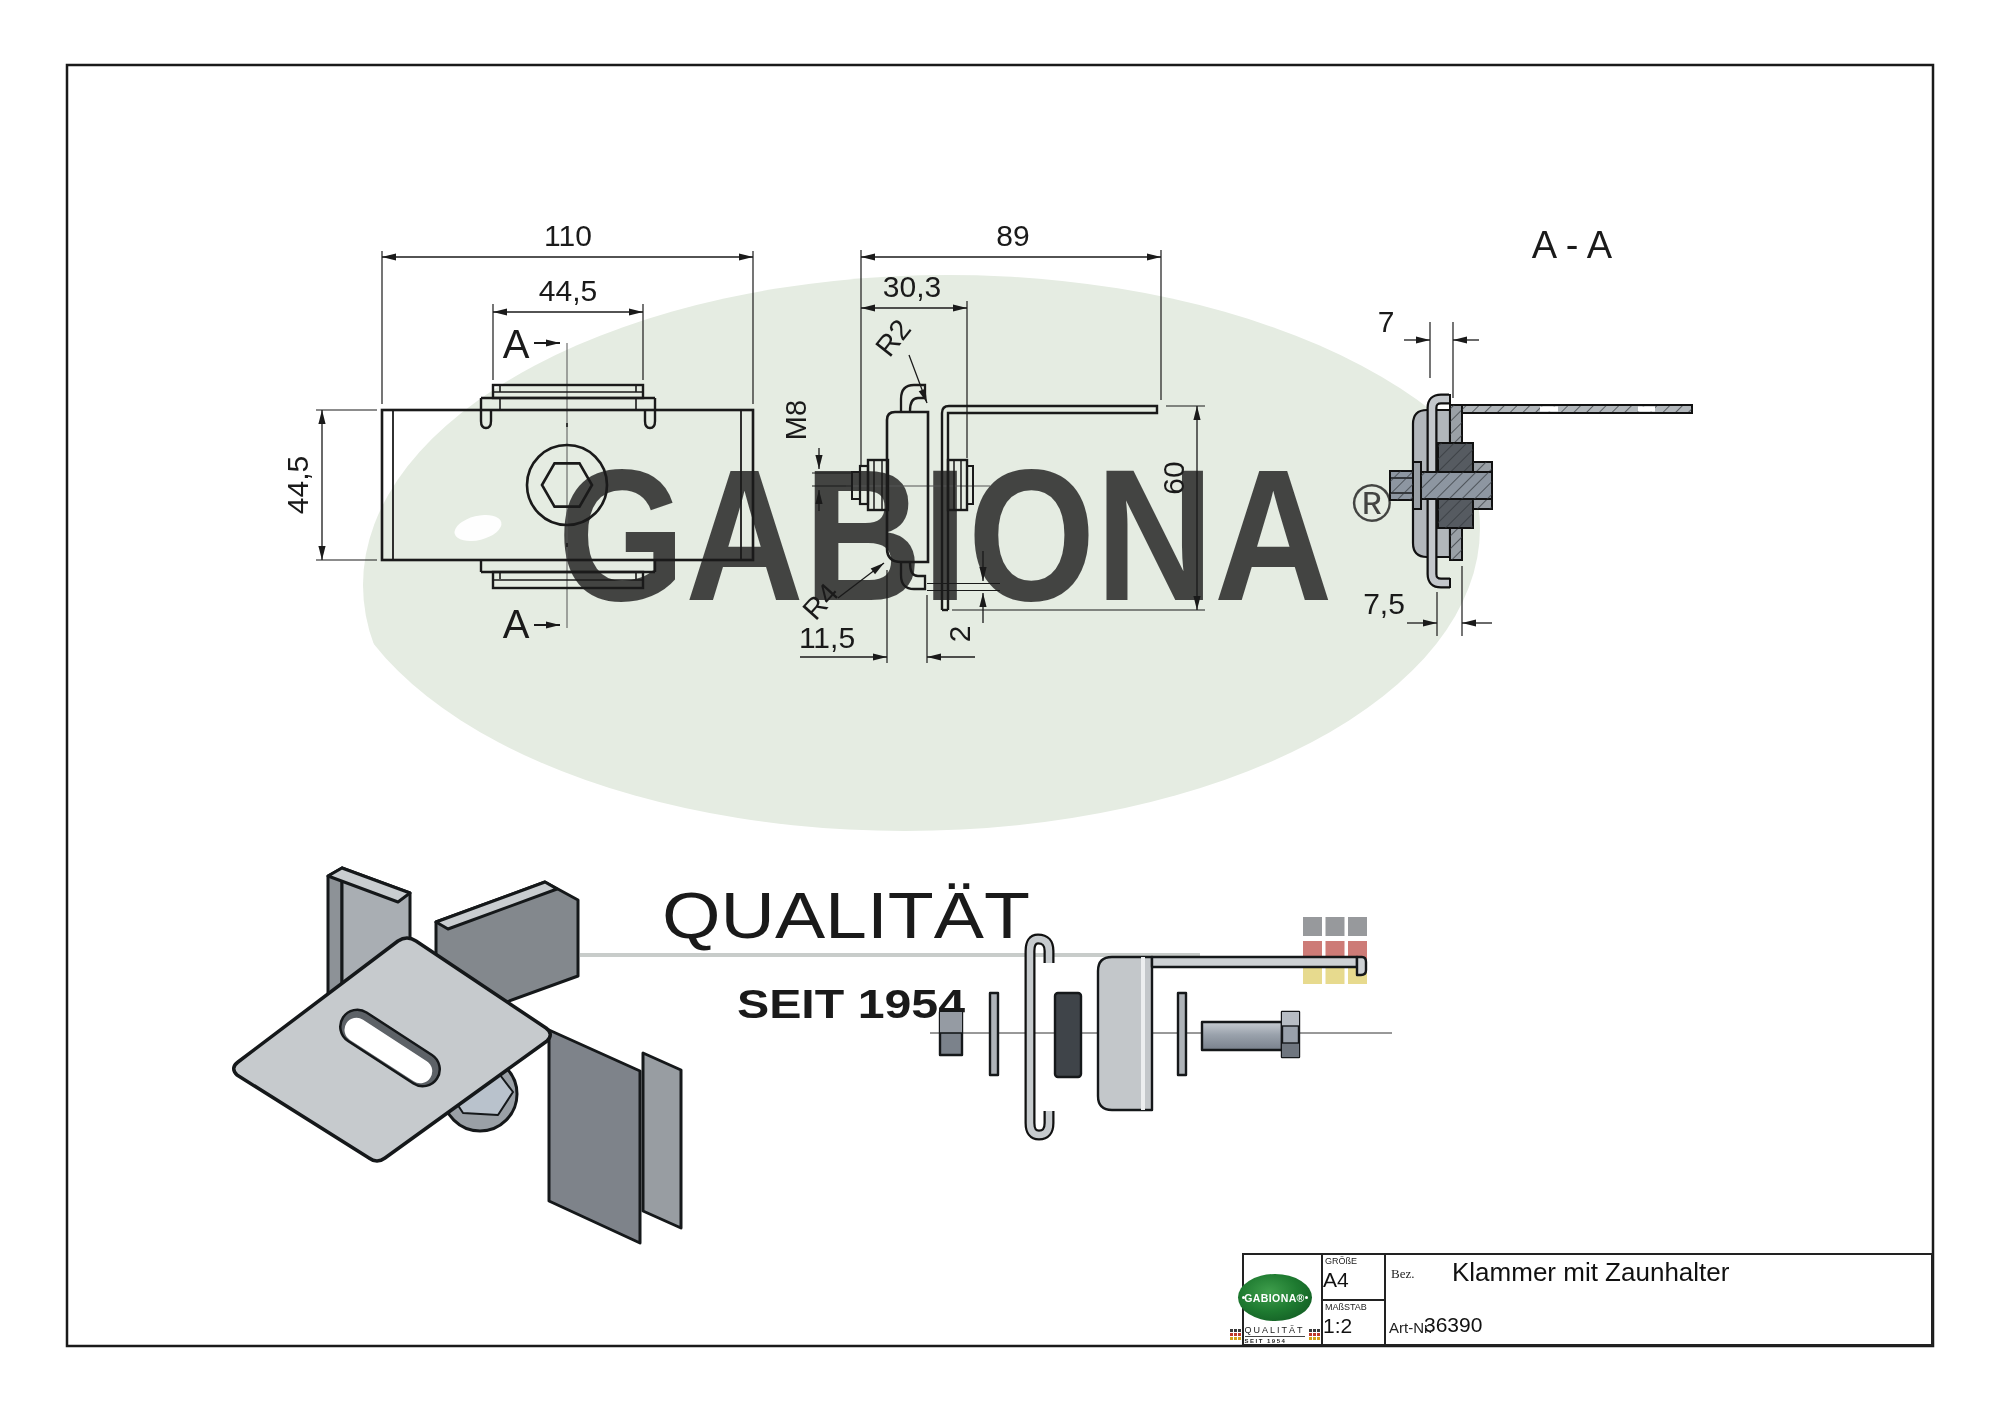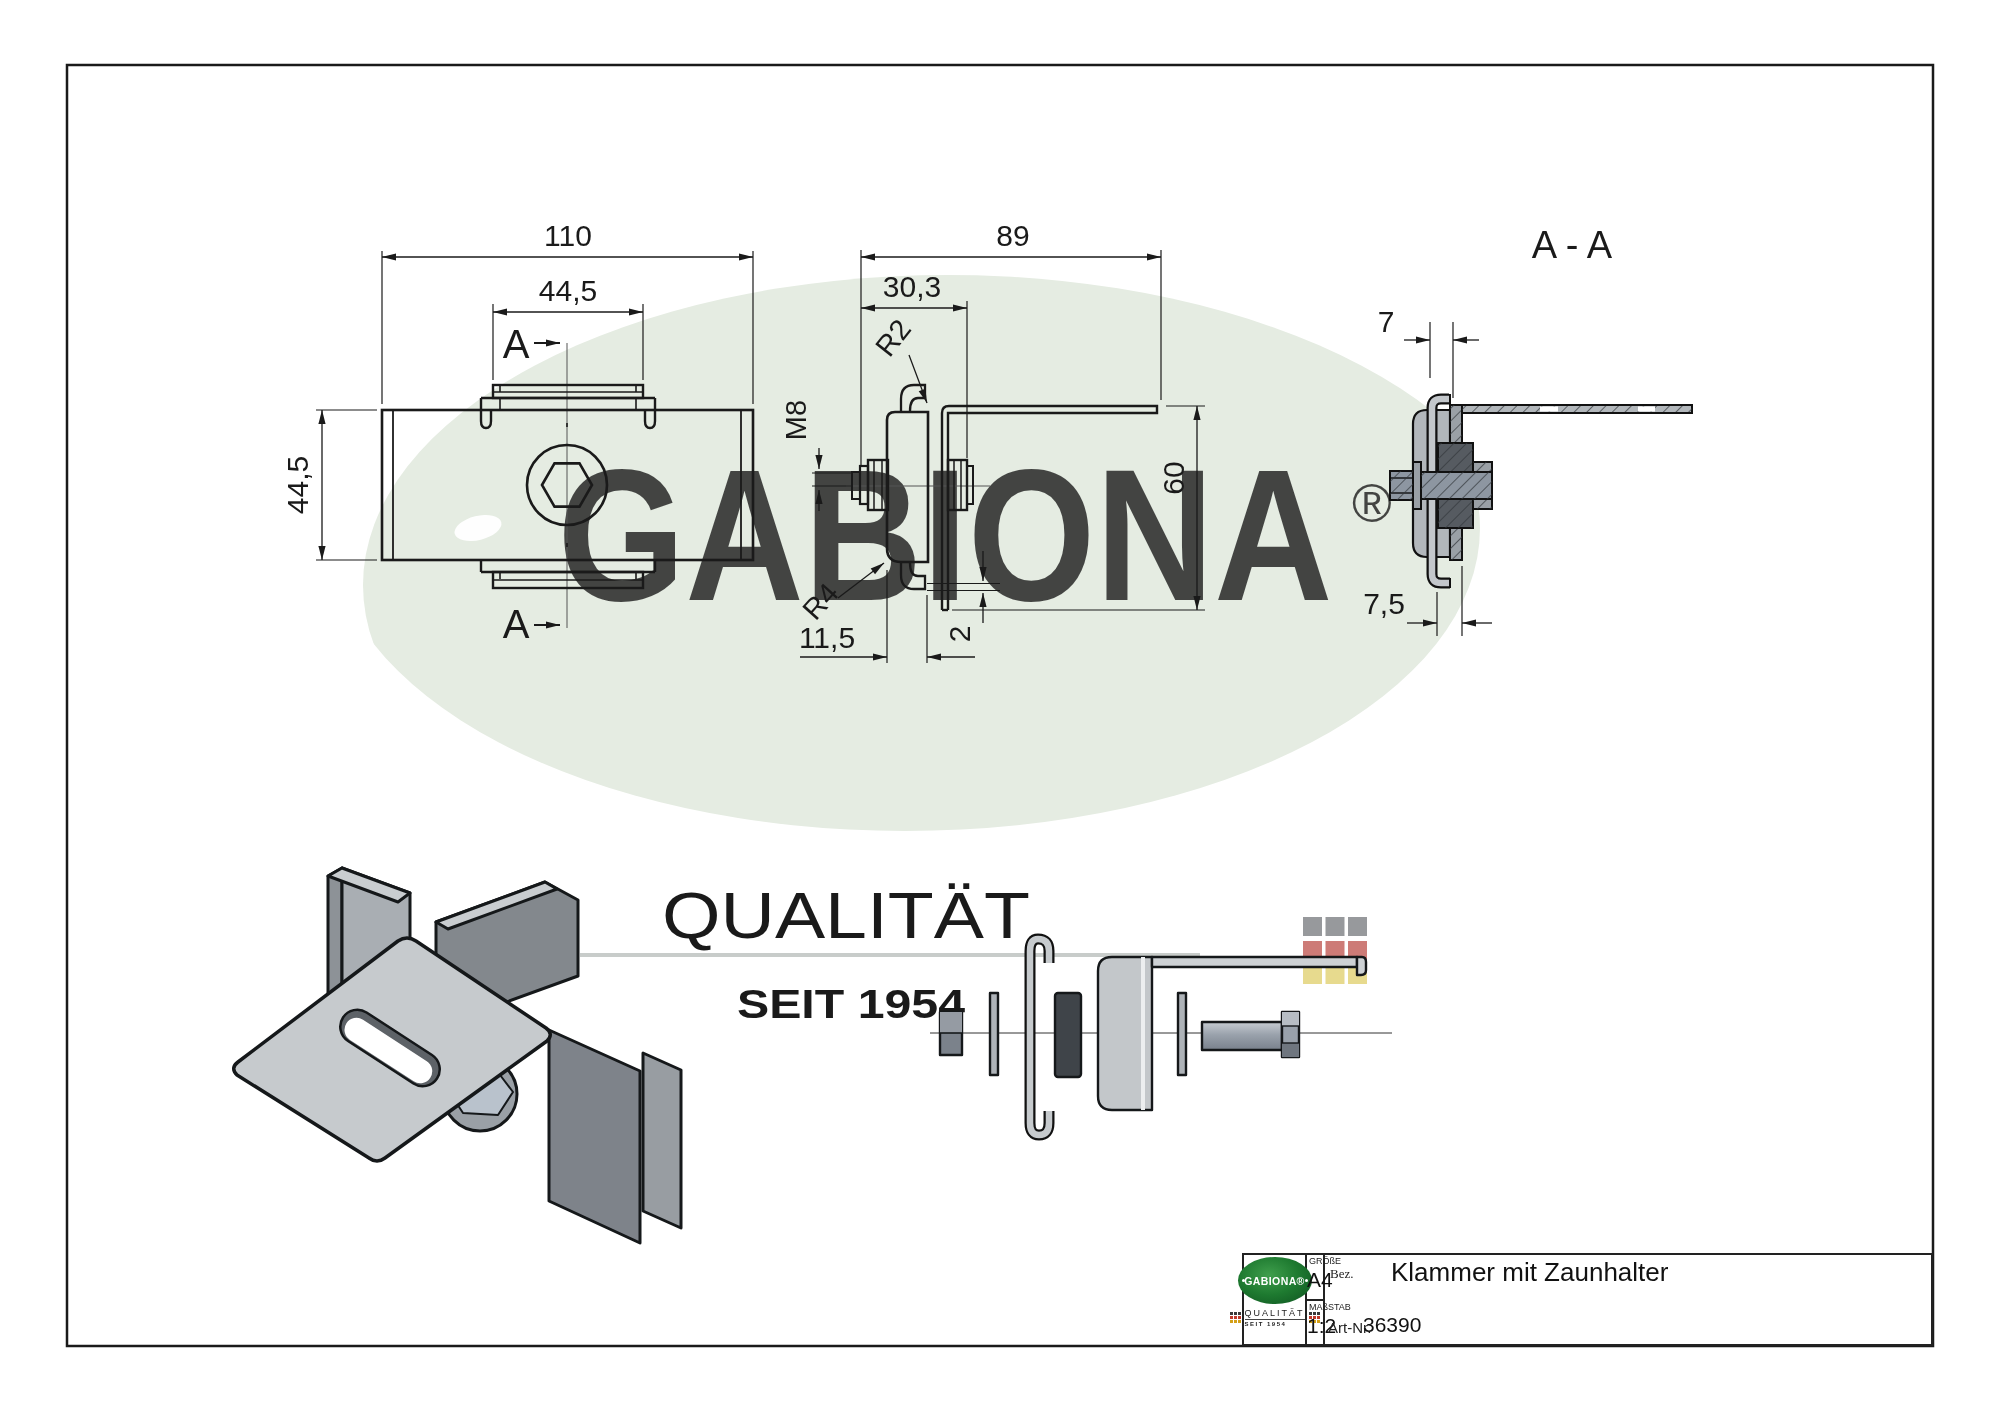"GRÖßE" .tb-col2 { margin-left: none -> 16px; width: 20px -> 65px }
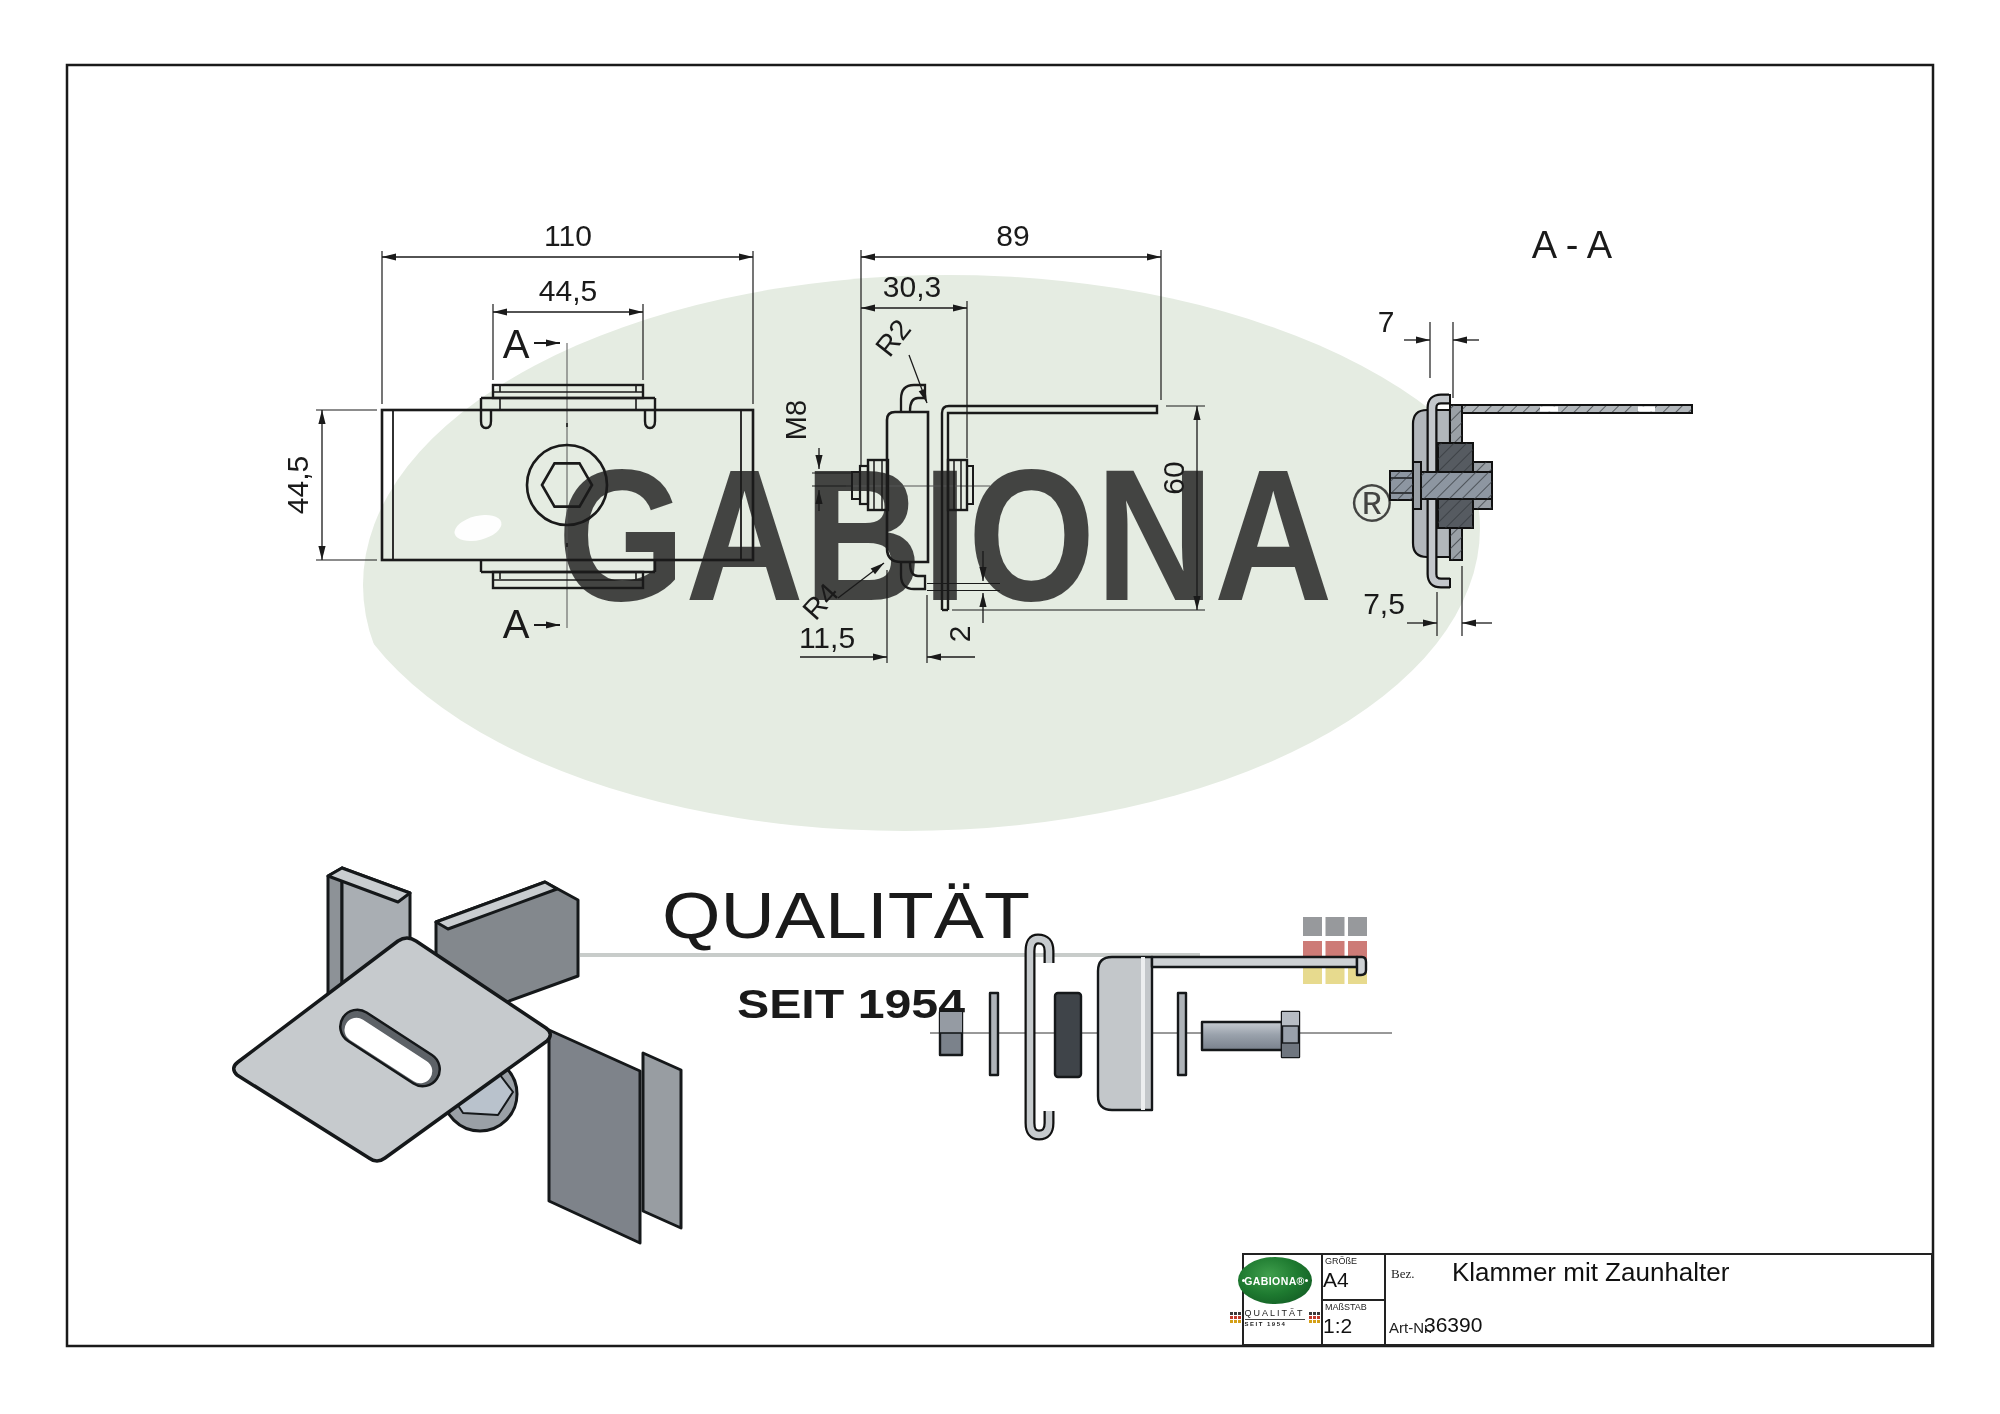"GABIONA®" .tb-col1 { padding-top: 2px -> 19px }
